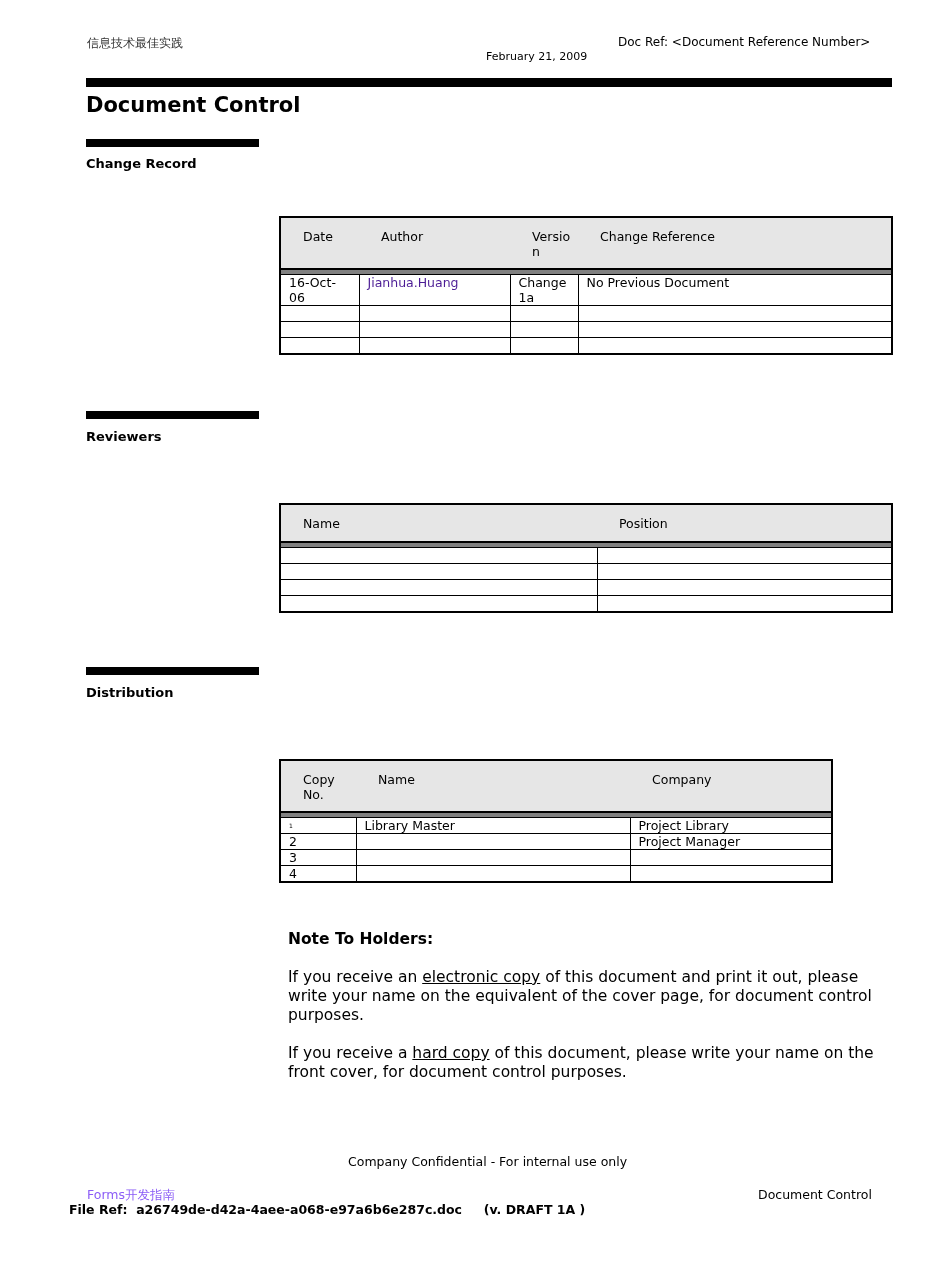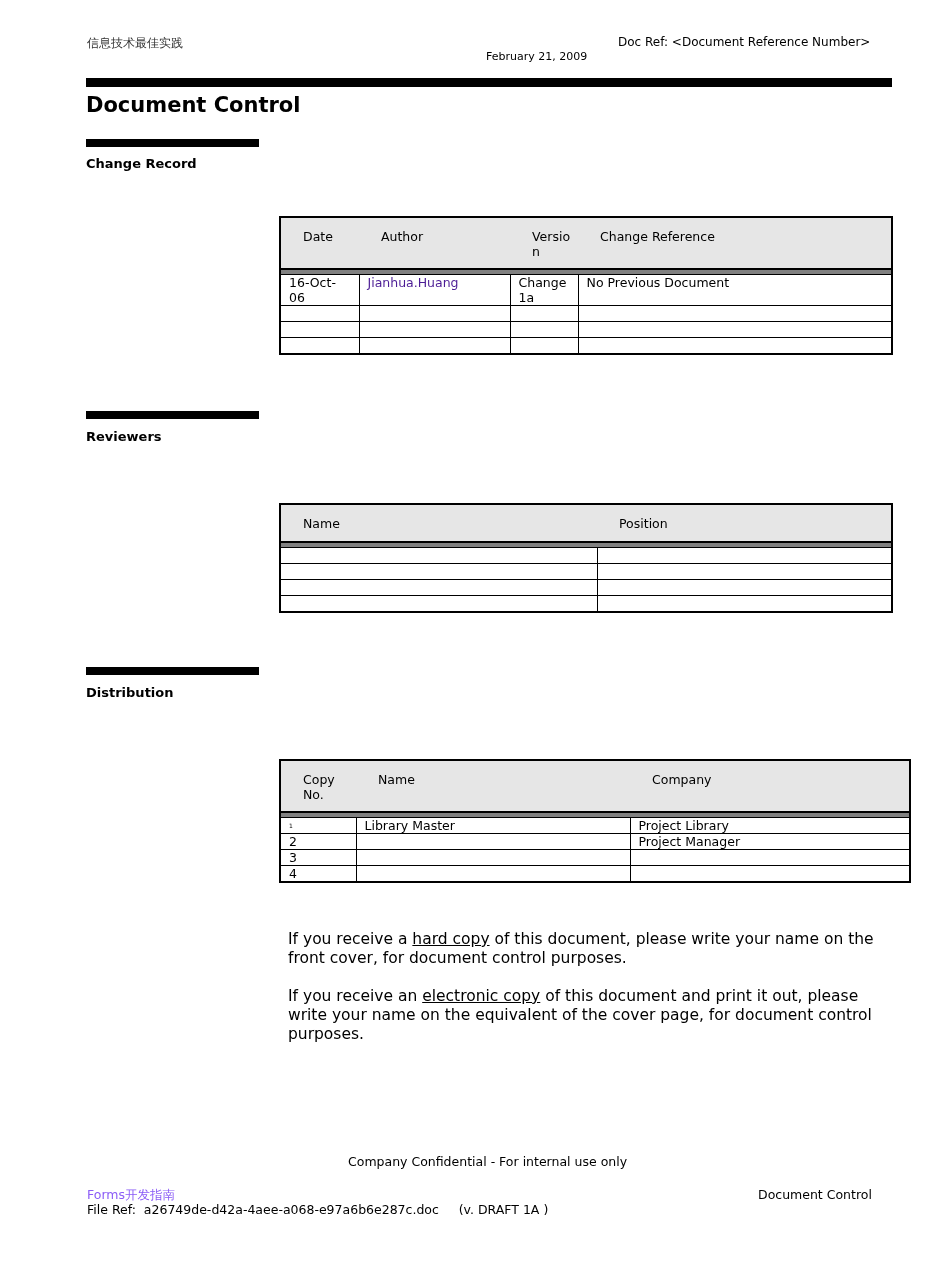"Copy No." table.grid { width: 632px -> 554px }
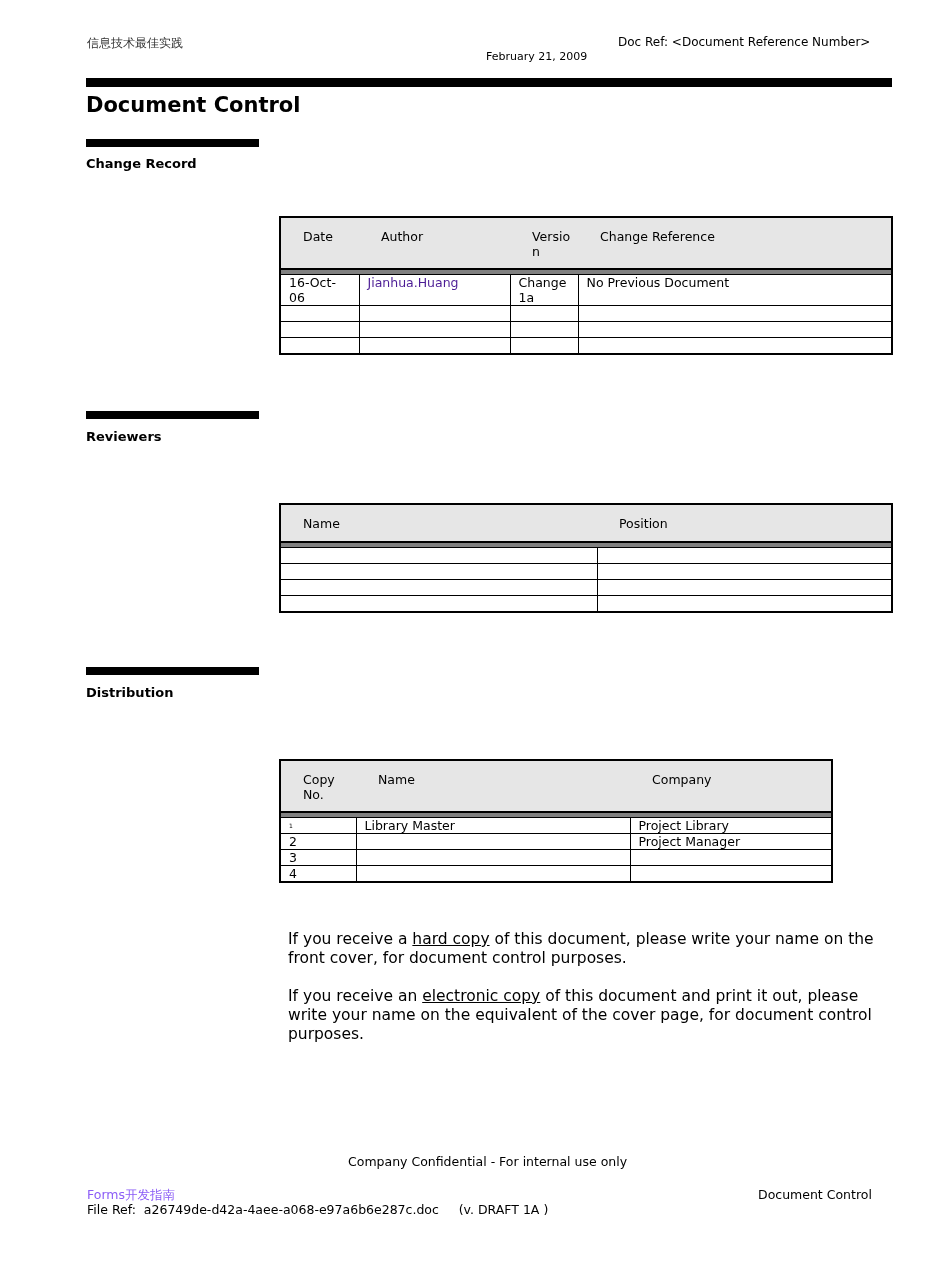"Note To Holders:" div.note-title { html: none -> <div>Note To Holders:</div> }
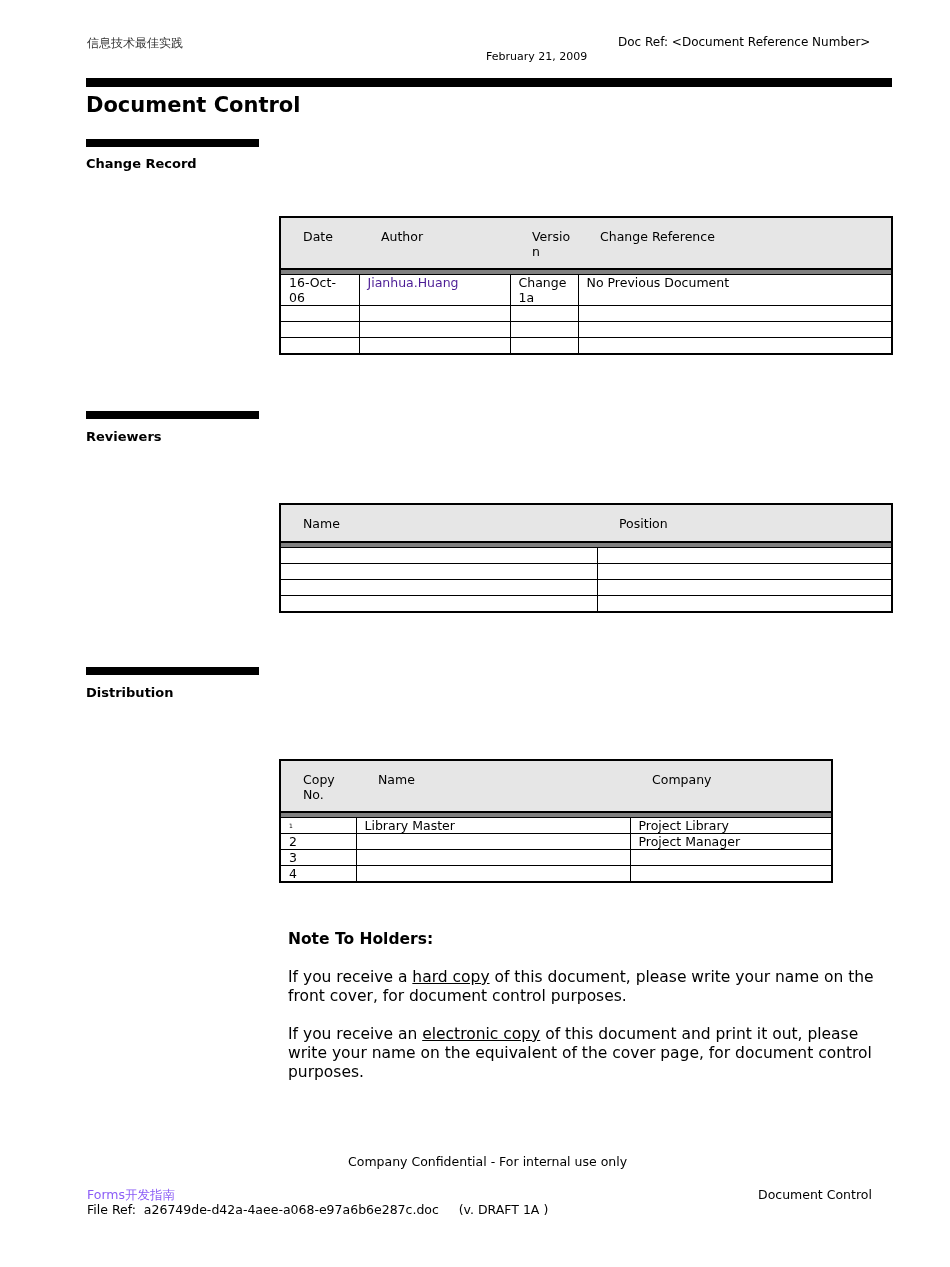"If you receive a hard" p { order: before "If you receive an electronic" -> after "If you receive an electronic" }
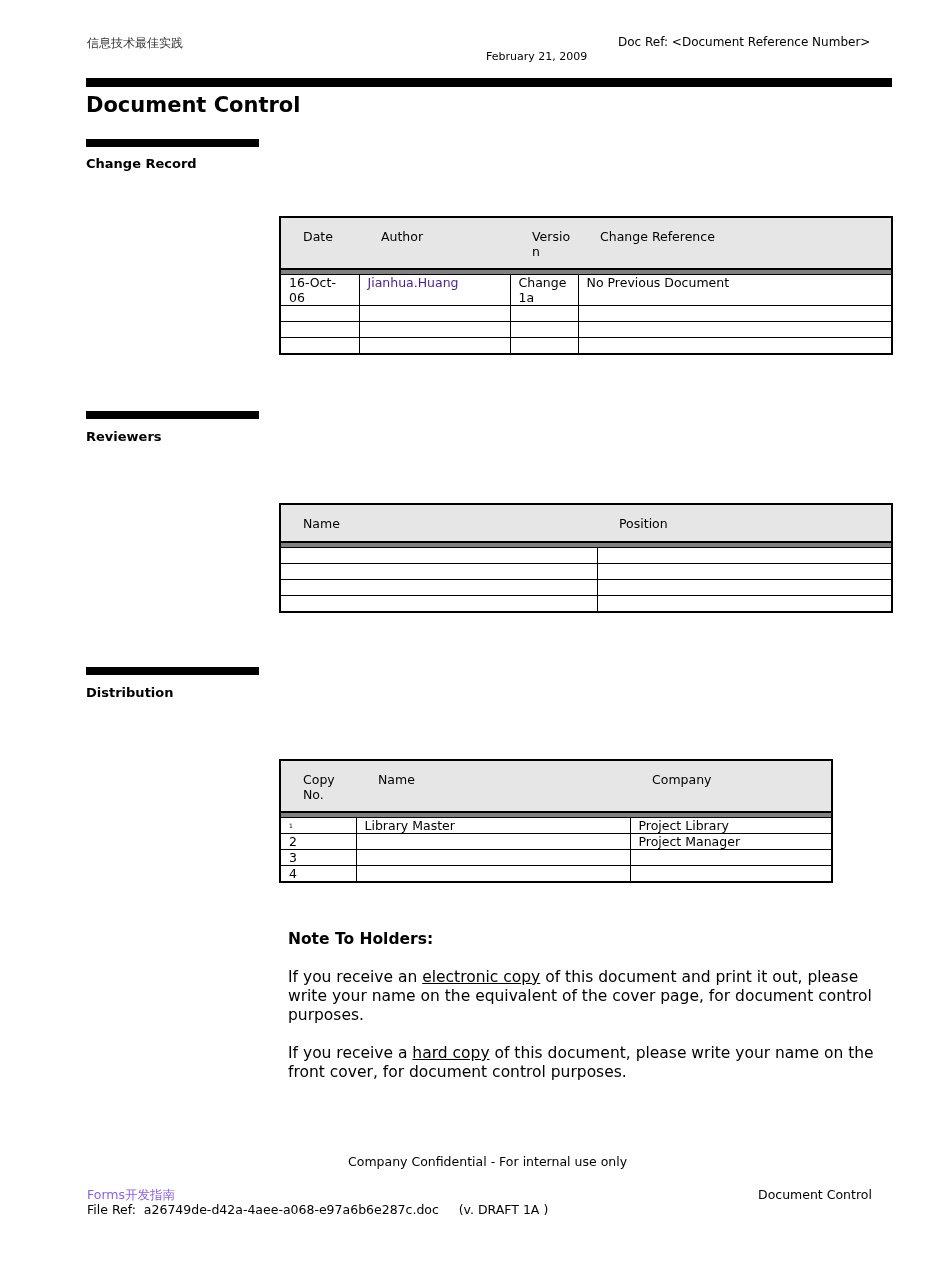"File Ref:" .ftr-fileref { font-weight: none -> bold; left: 87px -> 69px }
